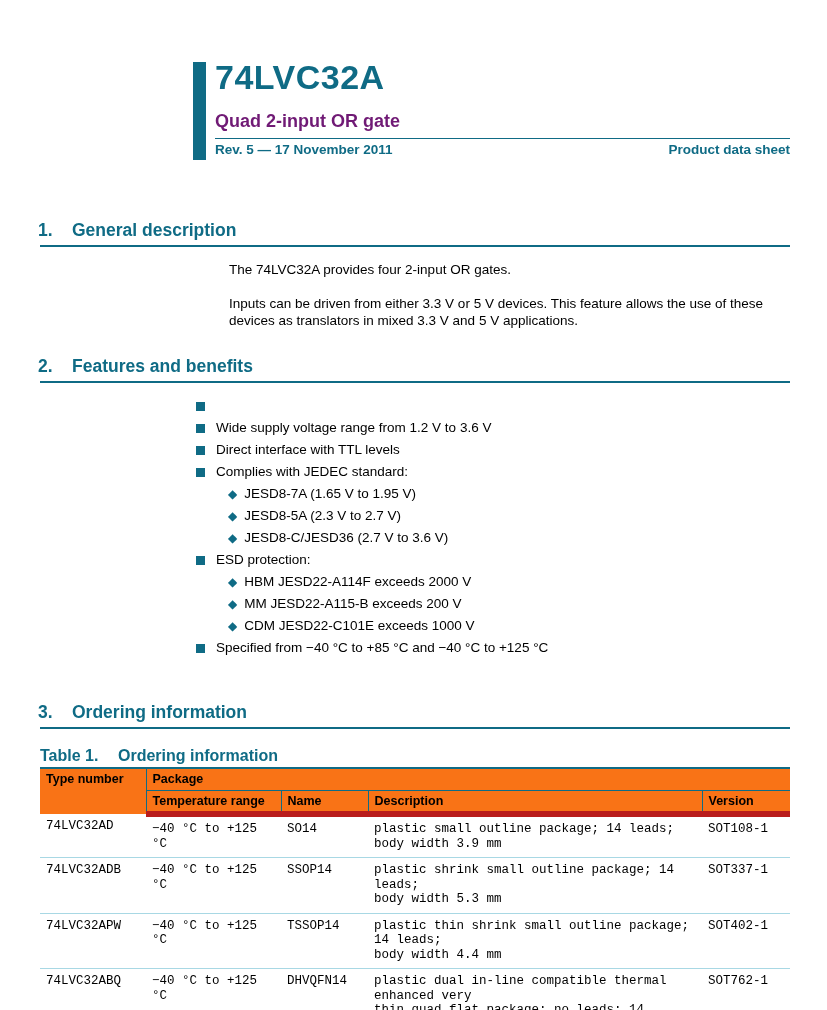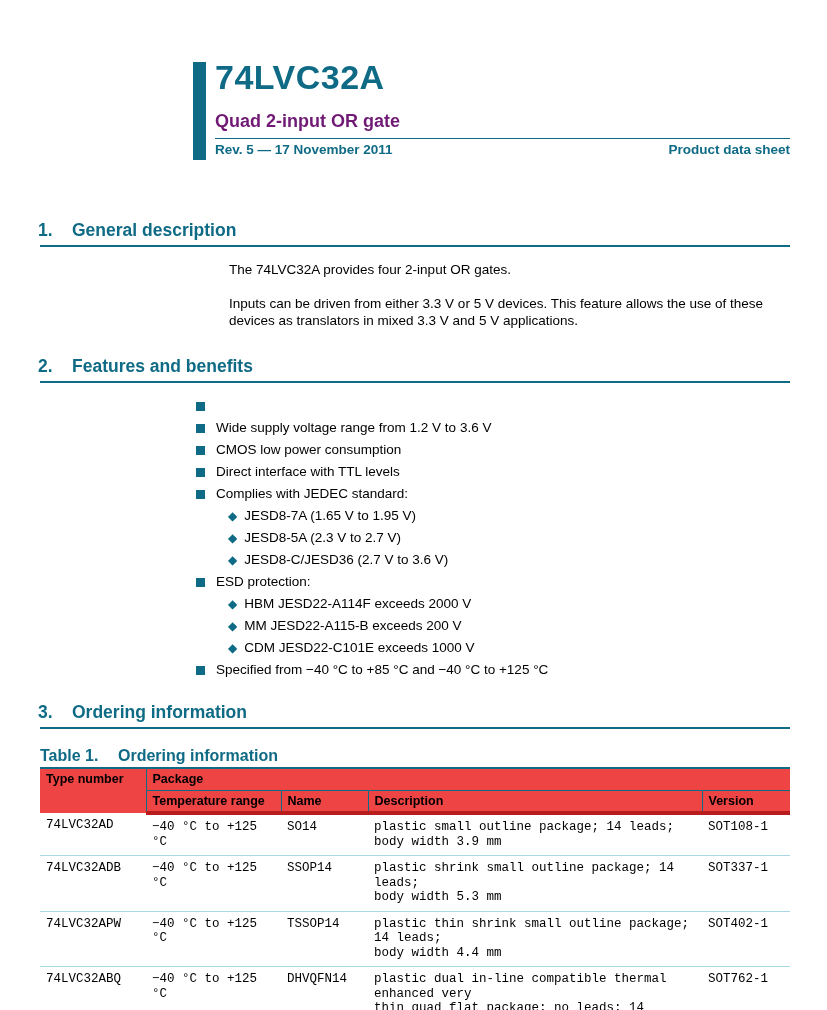"CMOS low power consumption" div.feat { html: <div> <span></span> <span>CMOS low power consumption</span> </div> -> none }
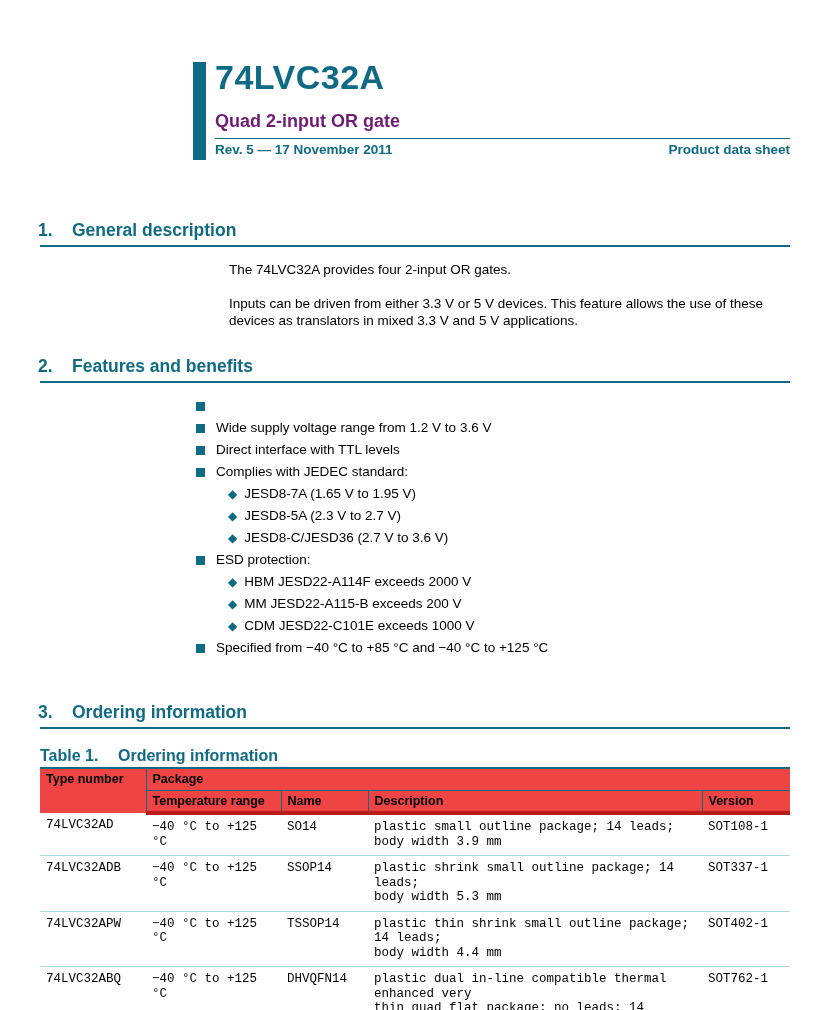"Type number" .ordering th { background: #ef4444 -> #f97316 }
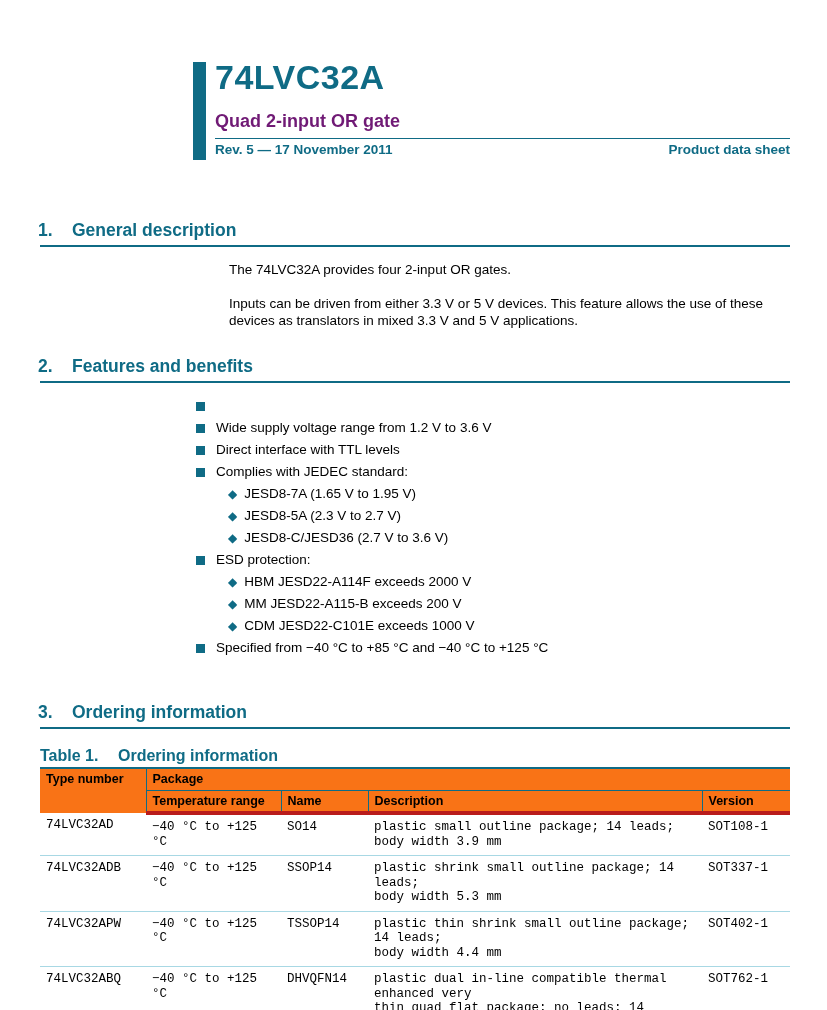"Temperature range" .ordering thead tr.h2 th { border-bottom: 4px solid #b91c1c -> 6px solid #b91c1c }
